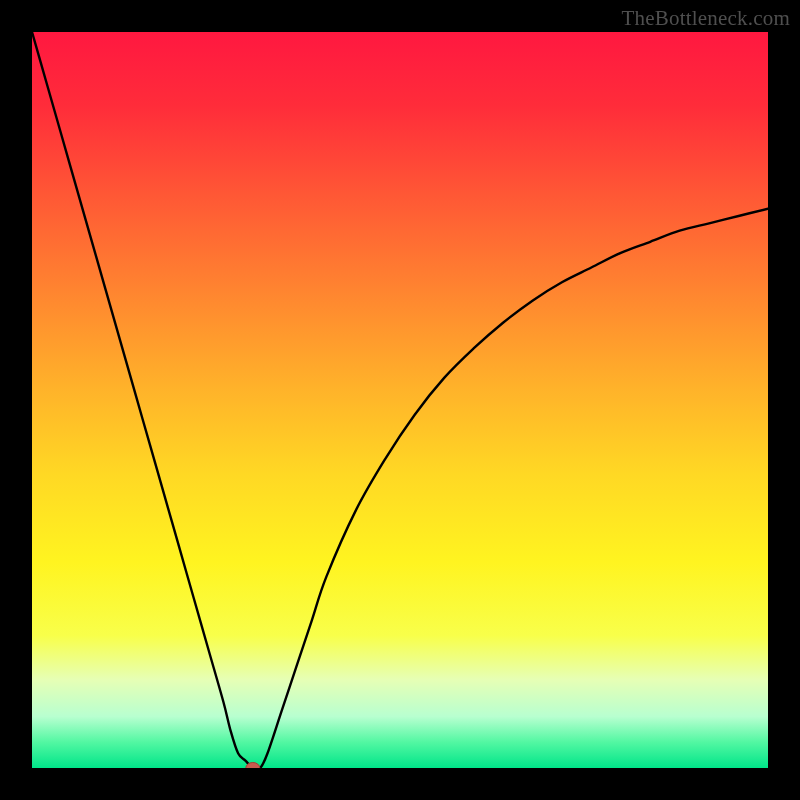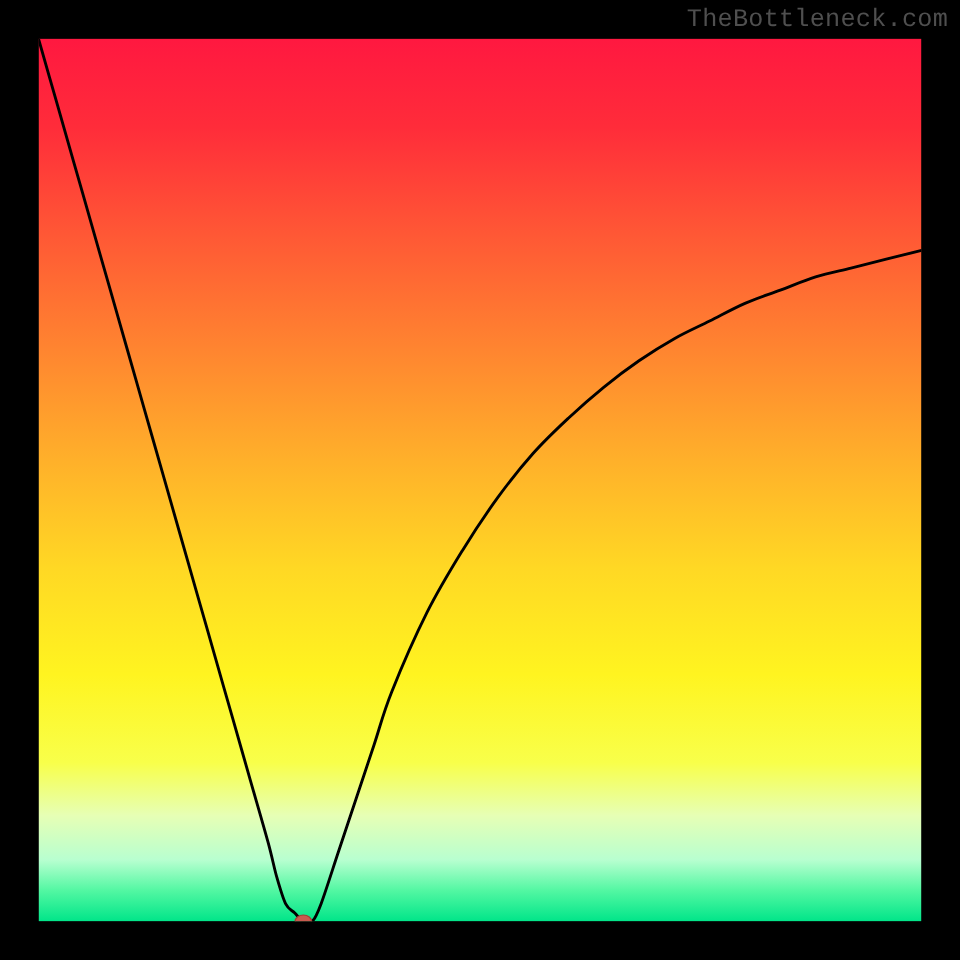"TheBottleneck.com" .watermark { font-family: Liberation Mono, monospace -> Liberation Serif, serif }
